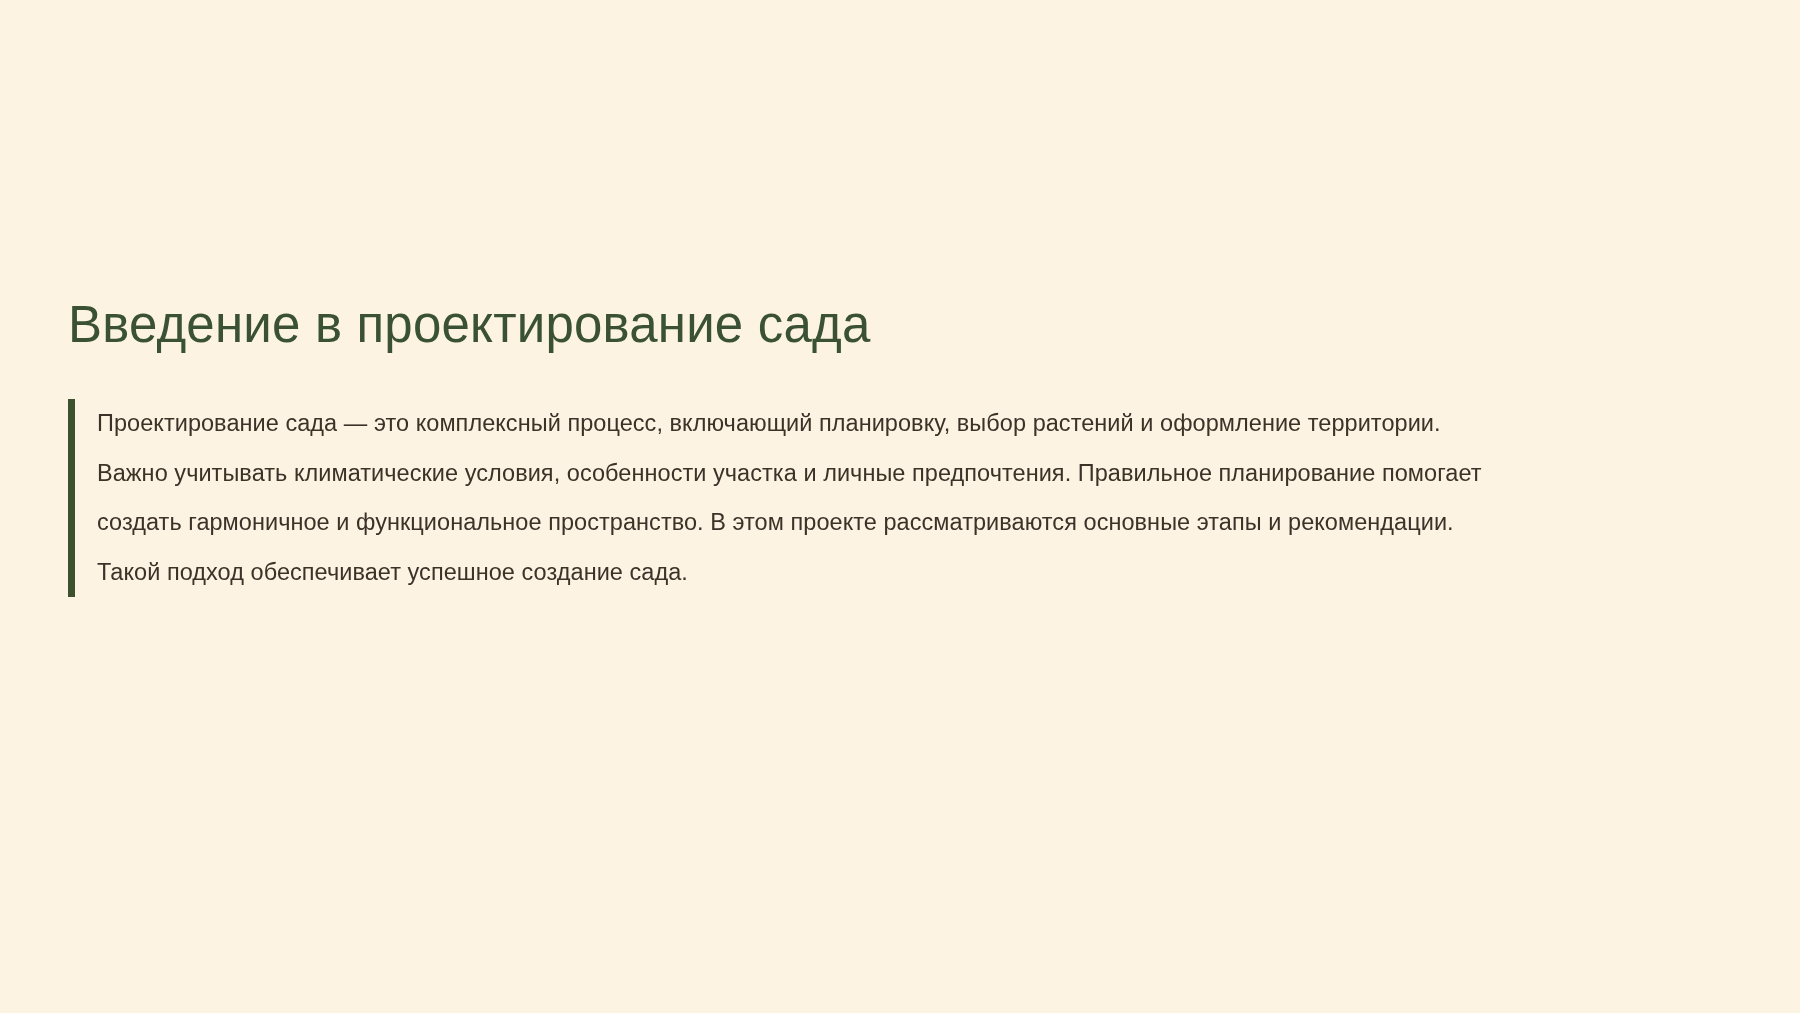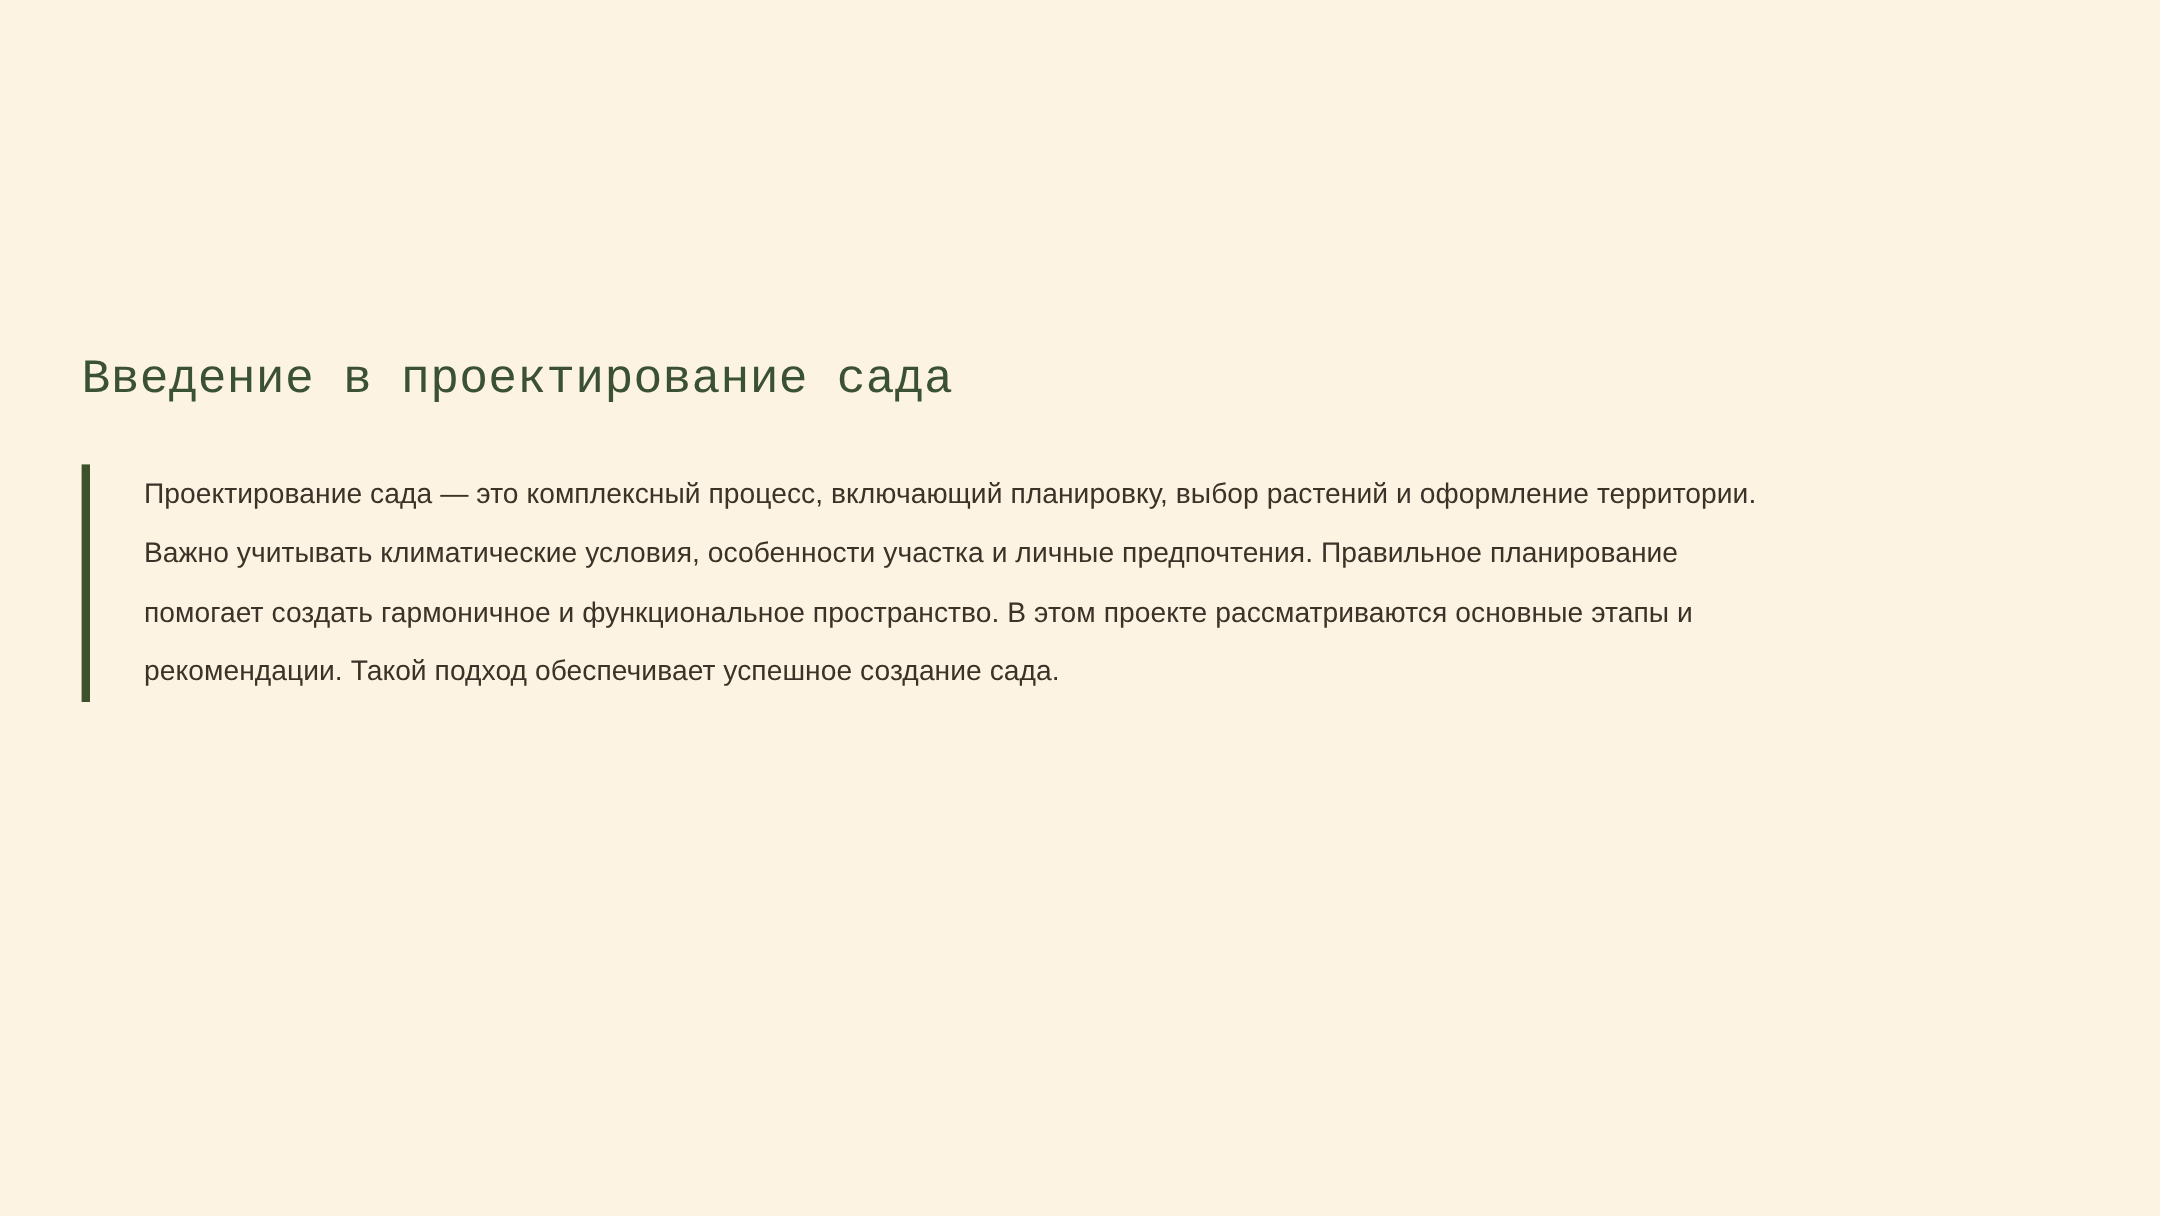"Введение в проектирование сада" .section-title { font-family: Liberation Mono, monospace -> Liberation Sans, sans-serif; font-size: 40px -> 51px }
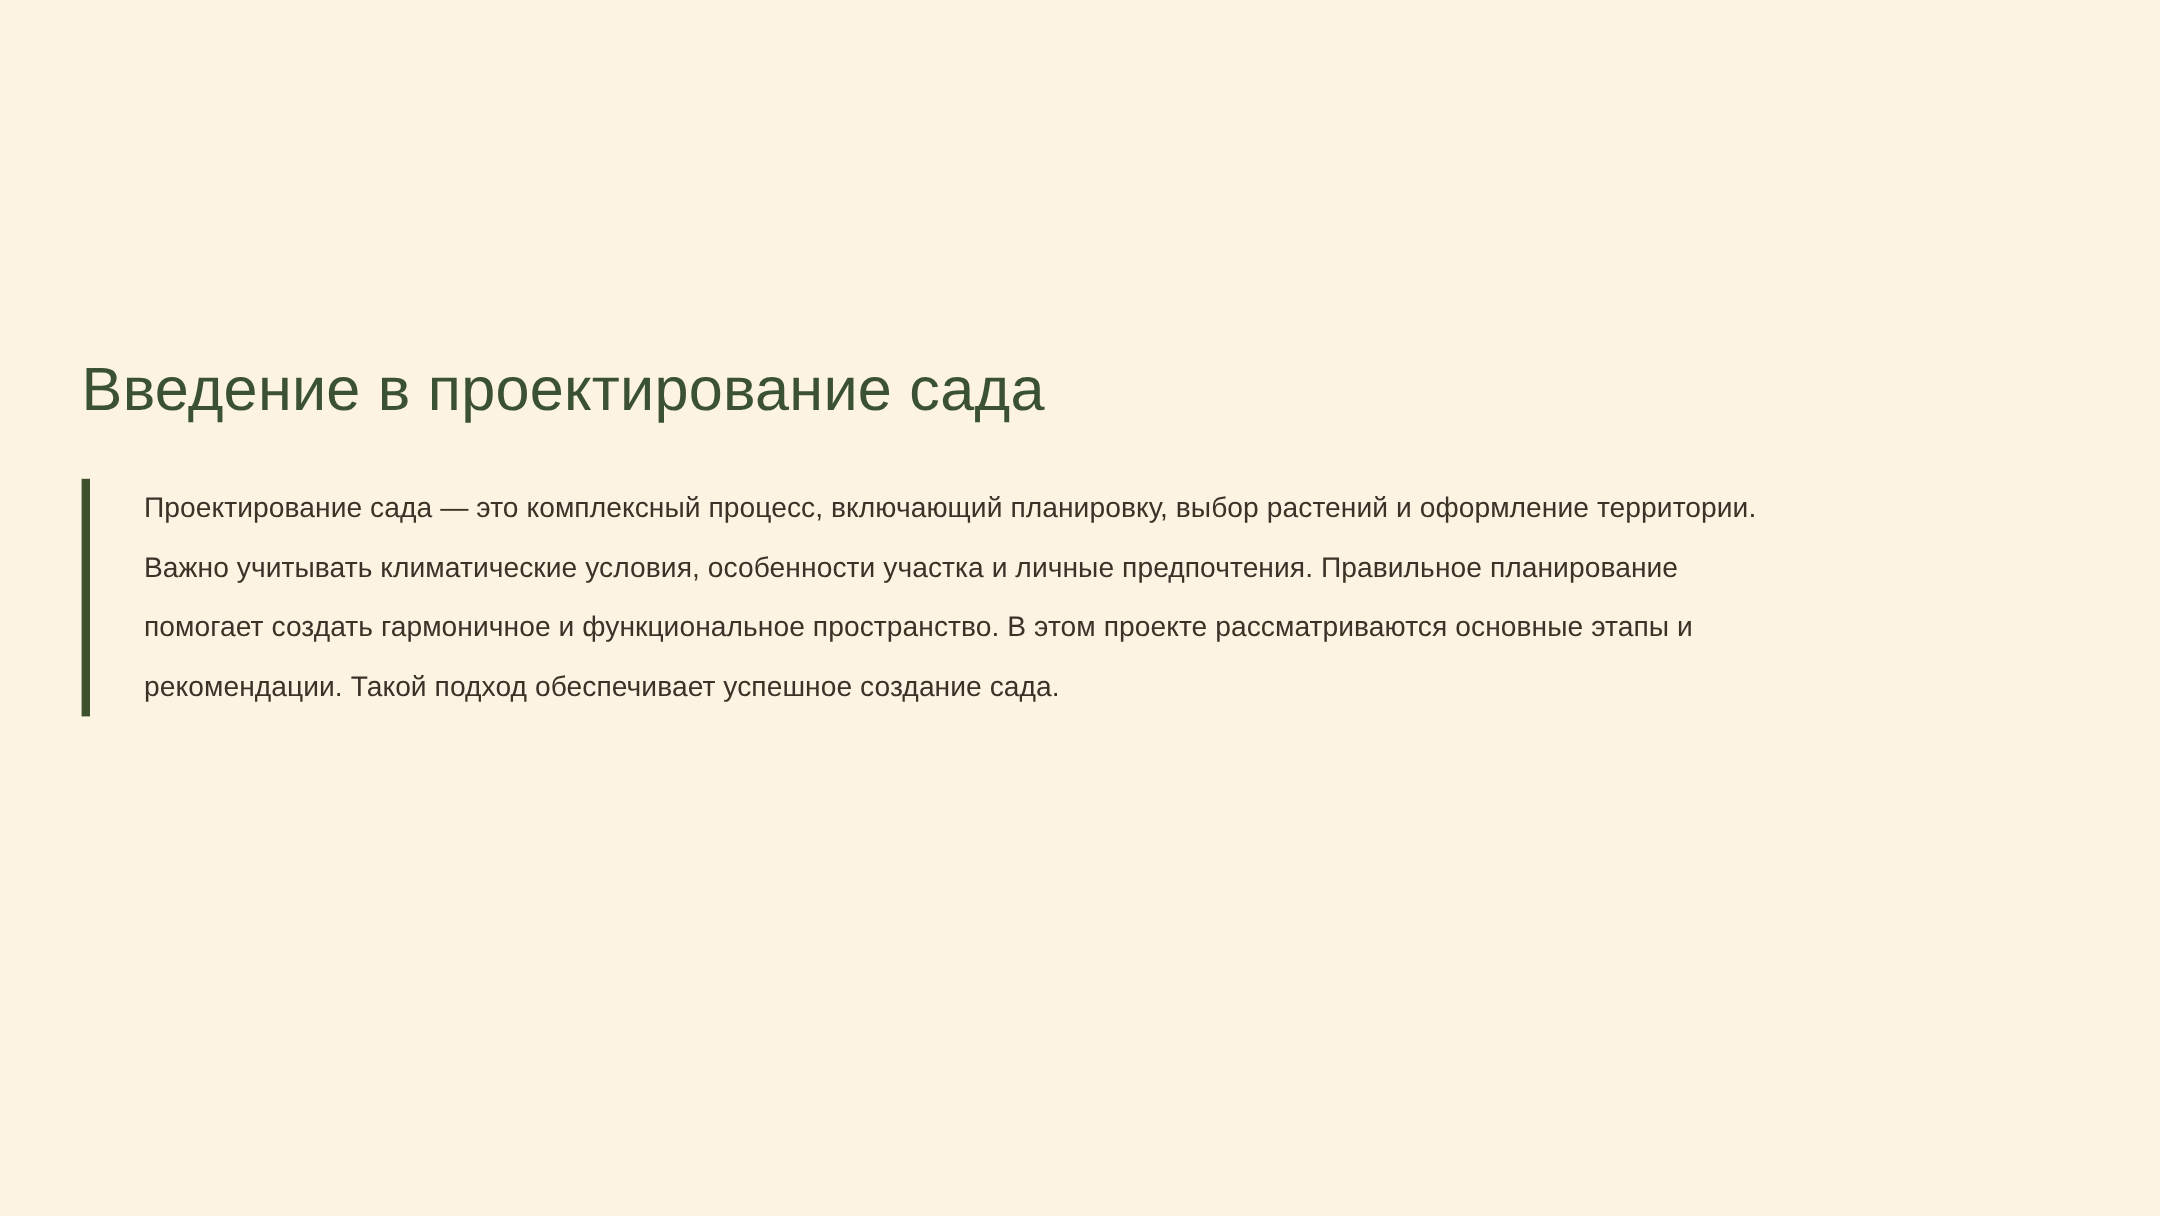"Проектирование сада — это комплексный" .callout { padding-left: 45px -> 22px }
